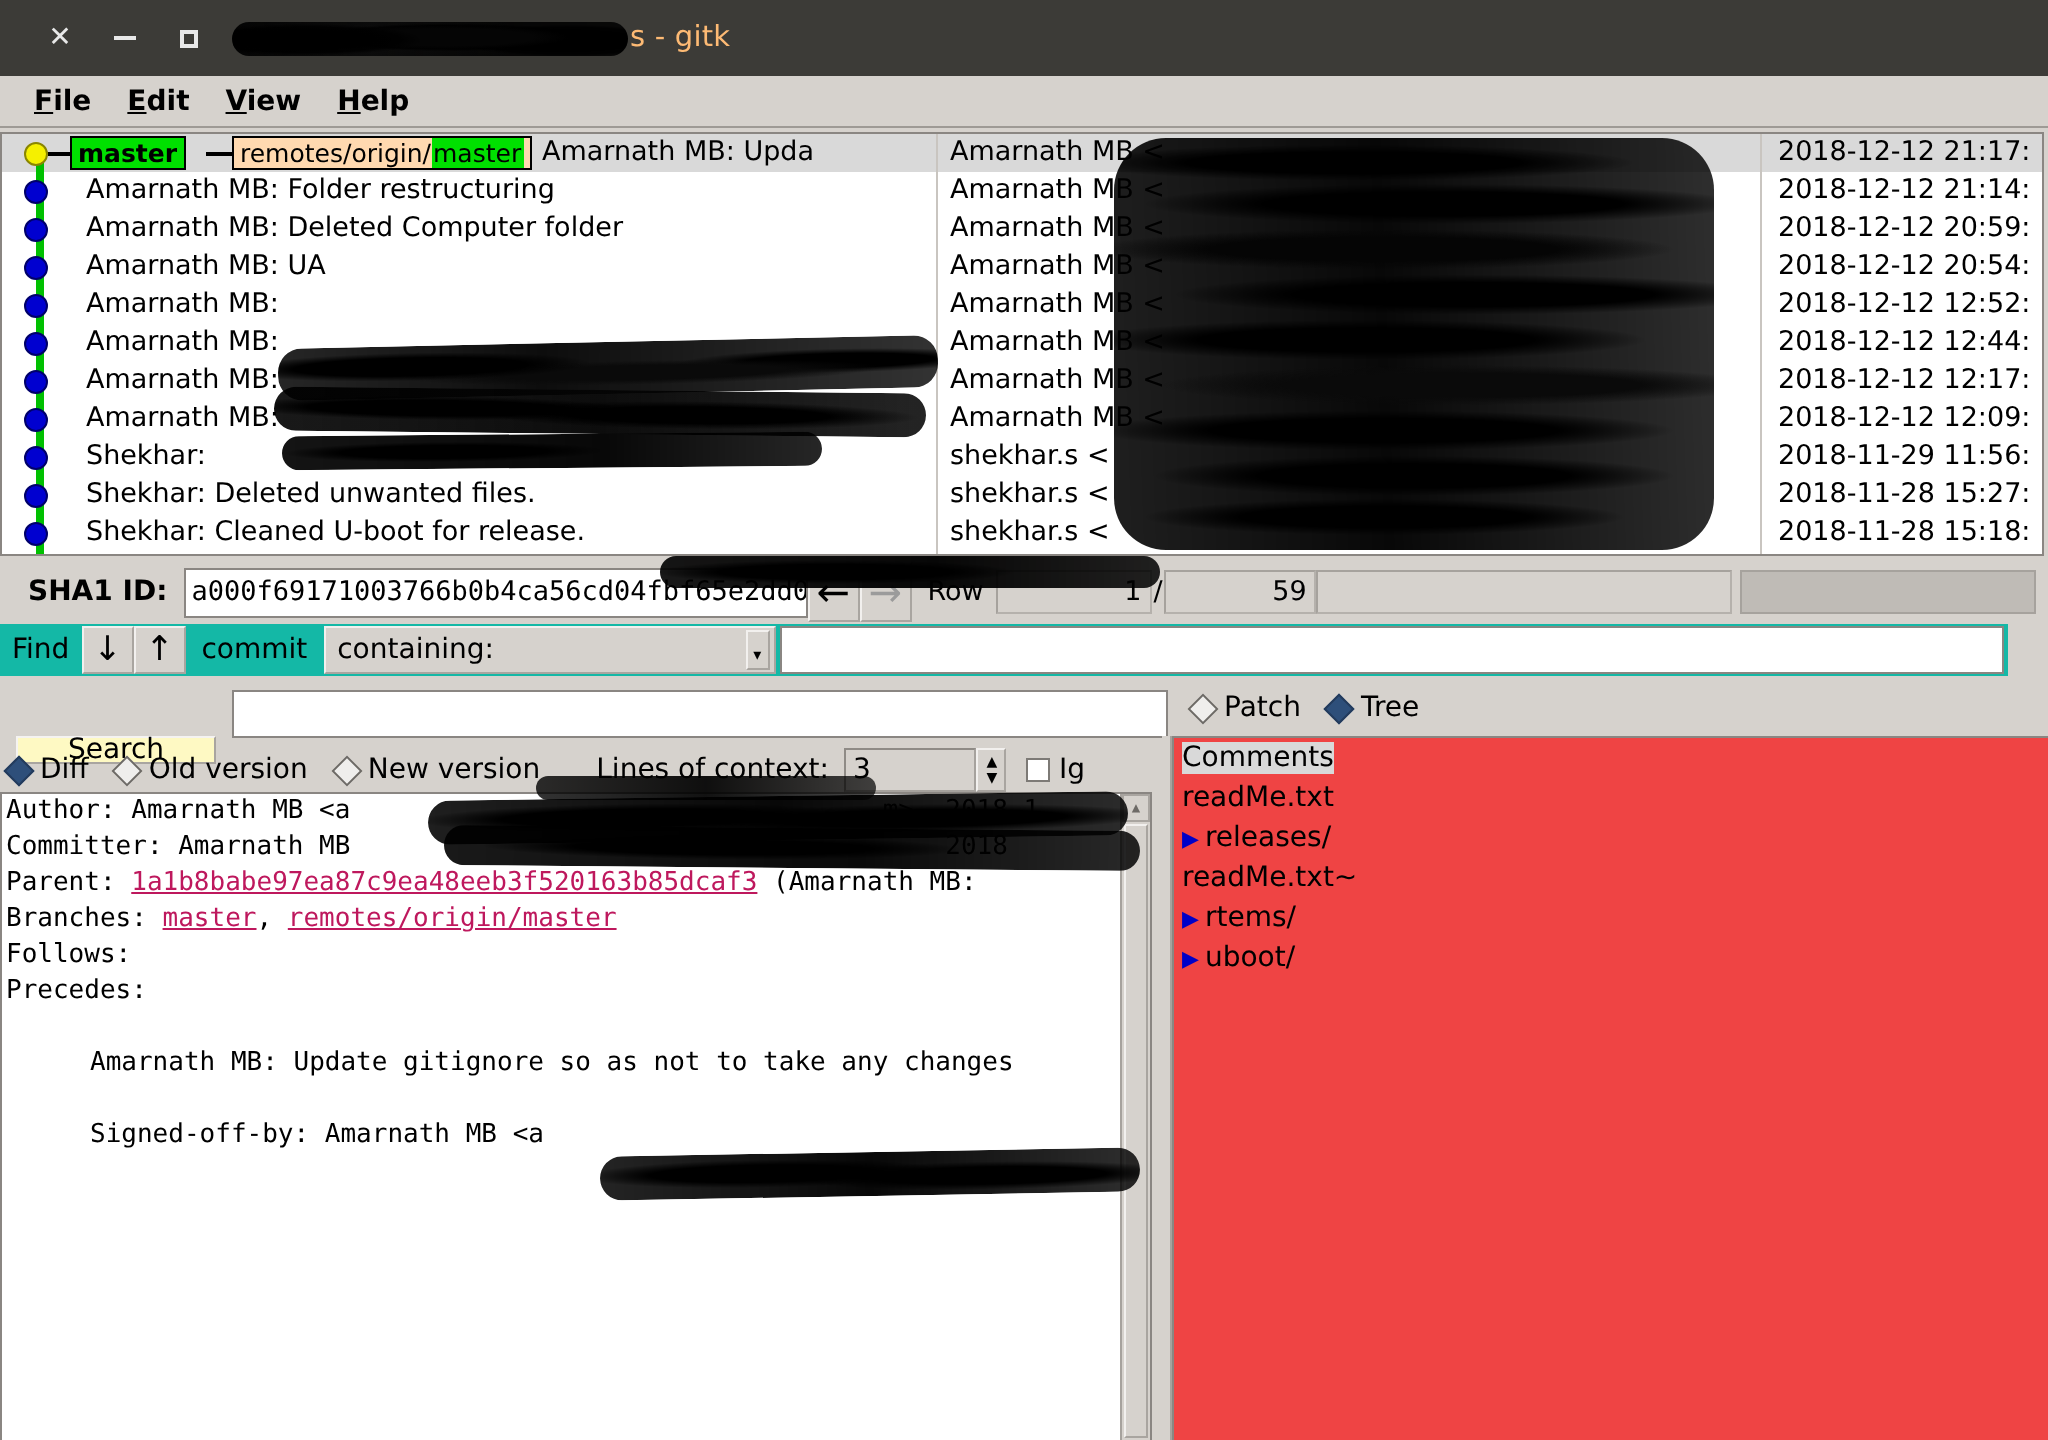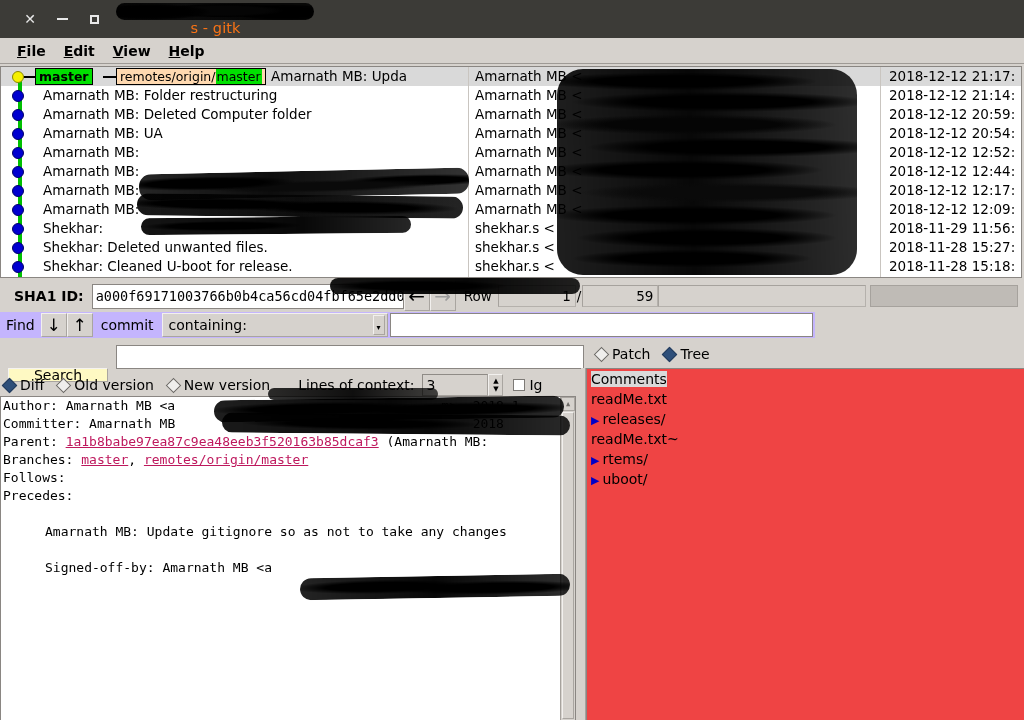"s - gitk" .title-text { color: #f97316 -> #fdba74; flex-direction: column -> none }
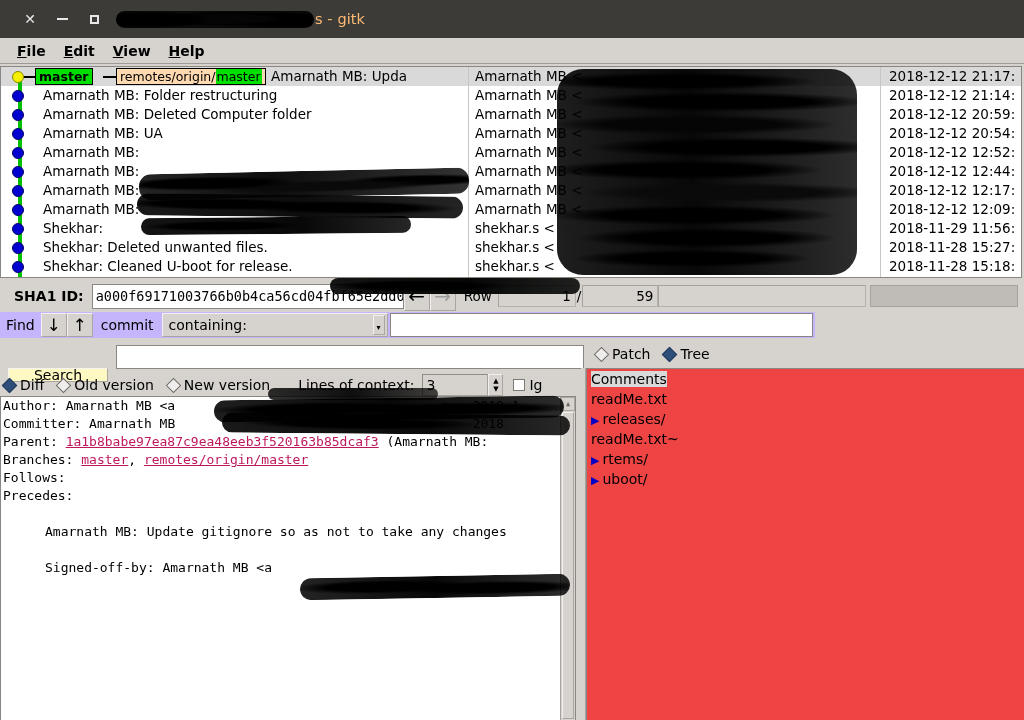"Find" .find-bar { background: #c4b5fd -> #14b8a6; width: 815px -> 1004px }
